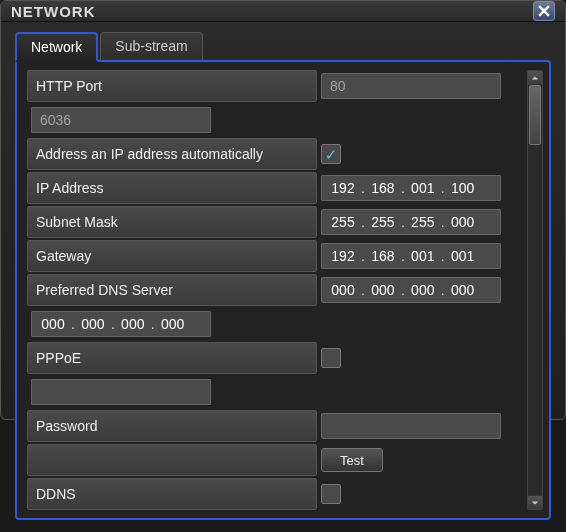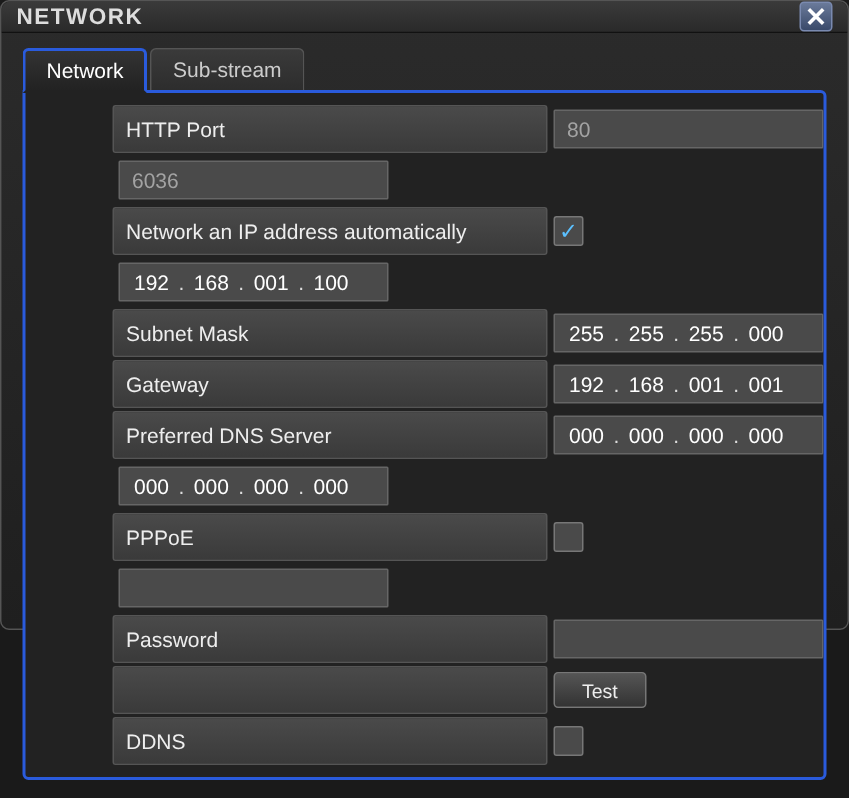"HTTP Port" .row { margin-left: 48px -> none }
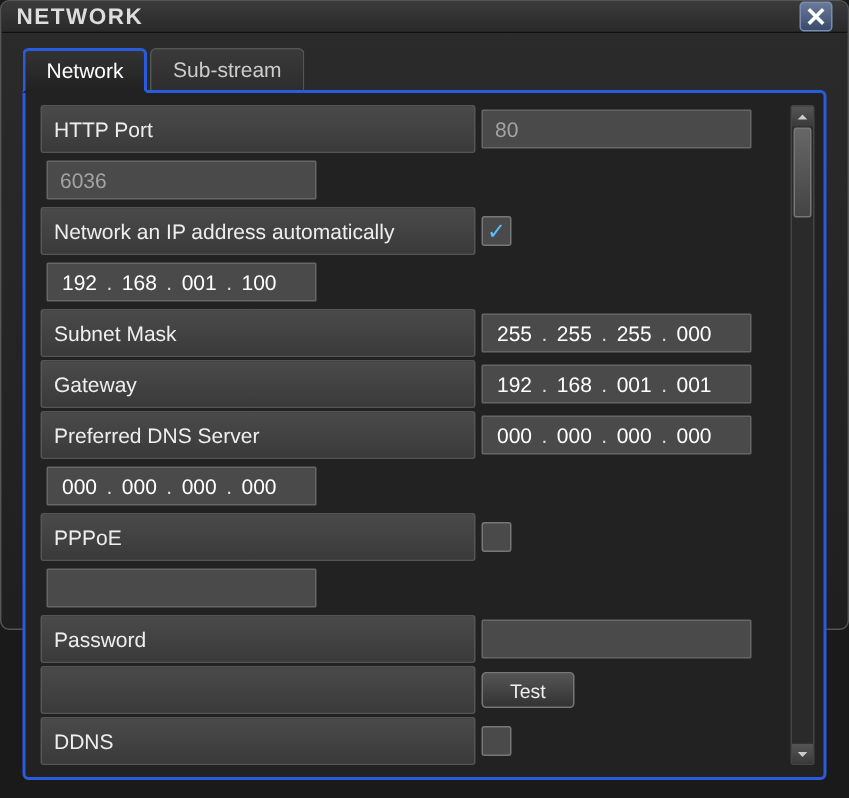"Network an IP address automatically" div.label-cell { text: Network -> Address }
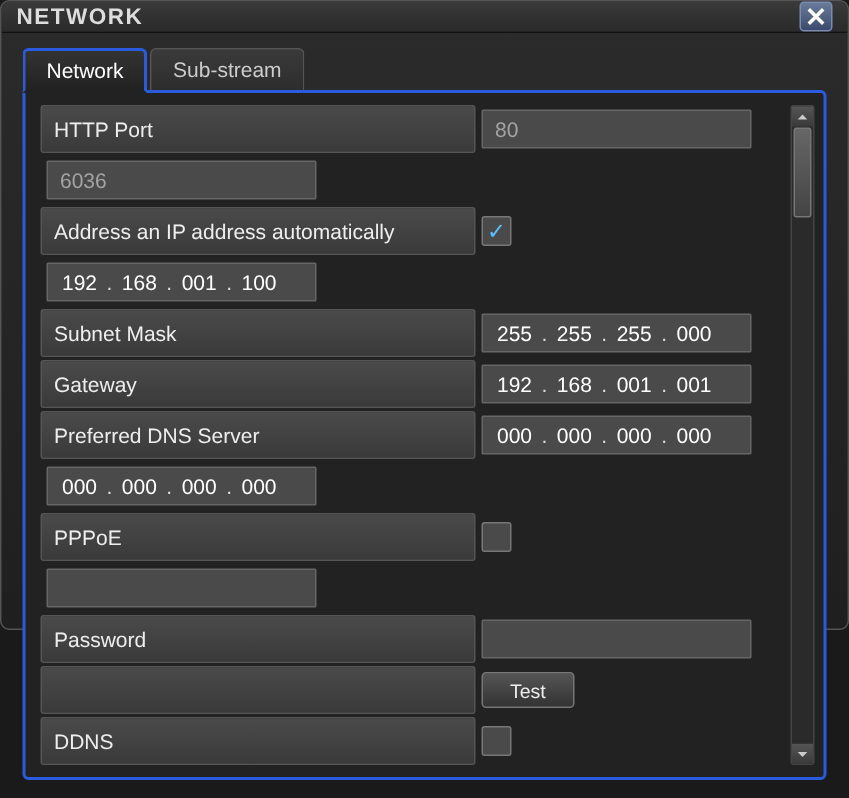"IP Address" div.label-cell { html: none -> <div>IP Address</div> }
